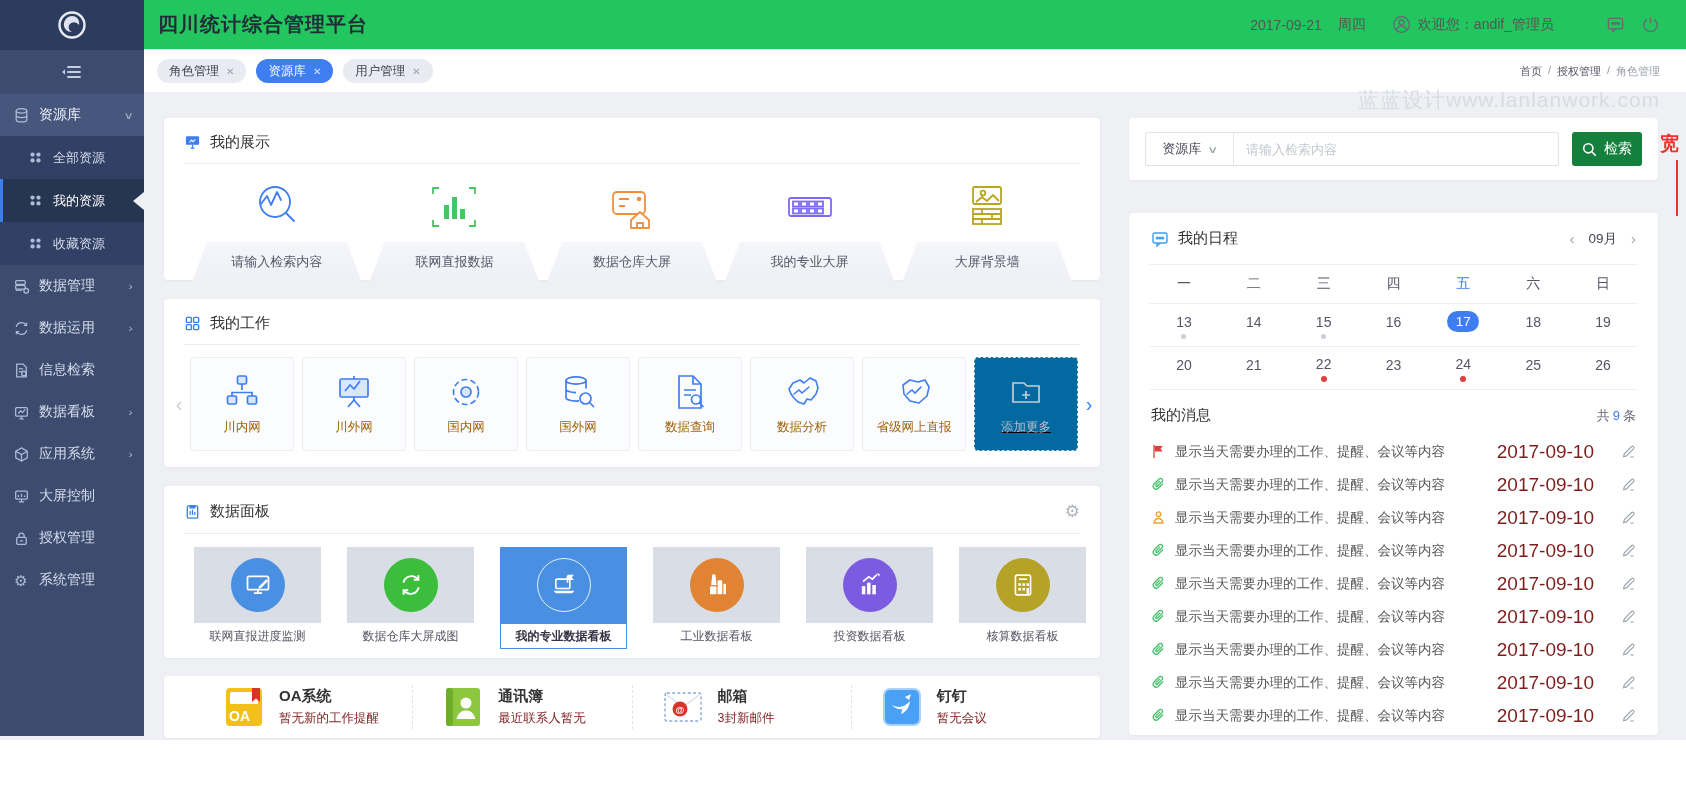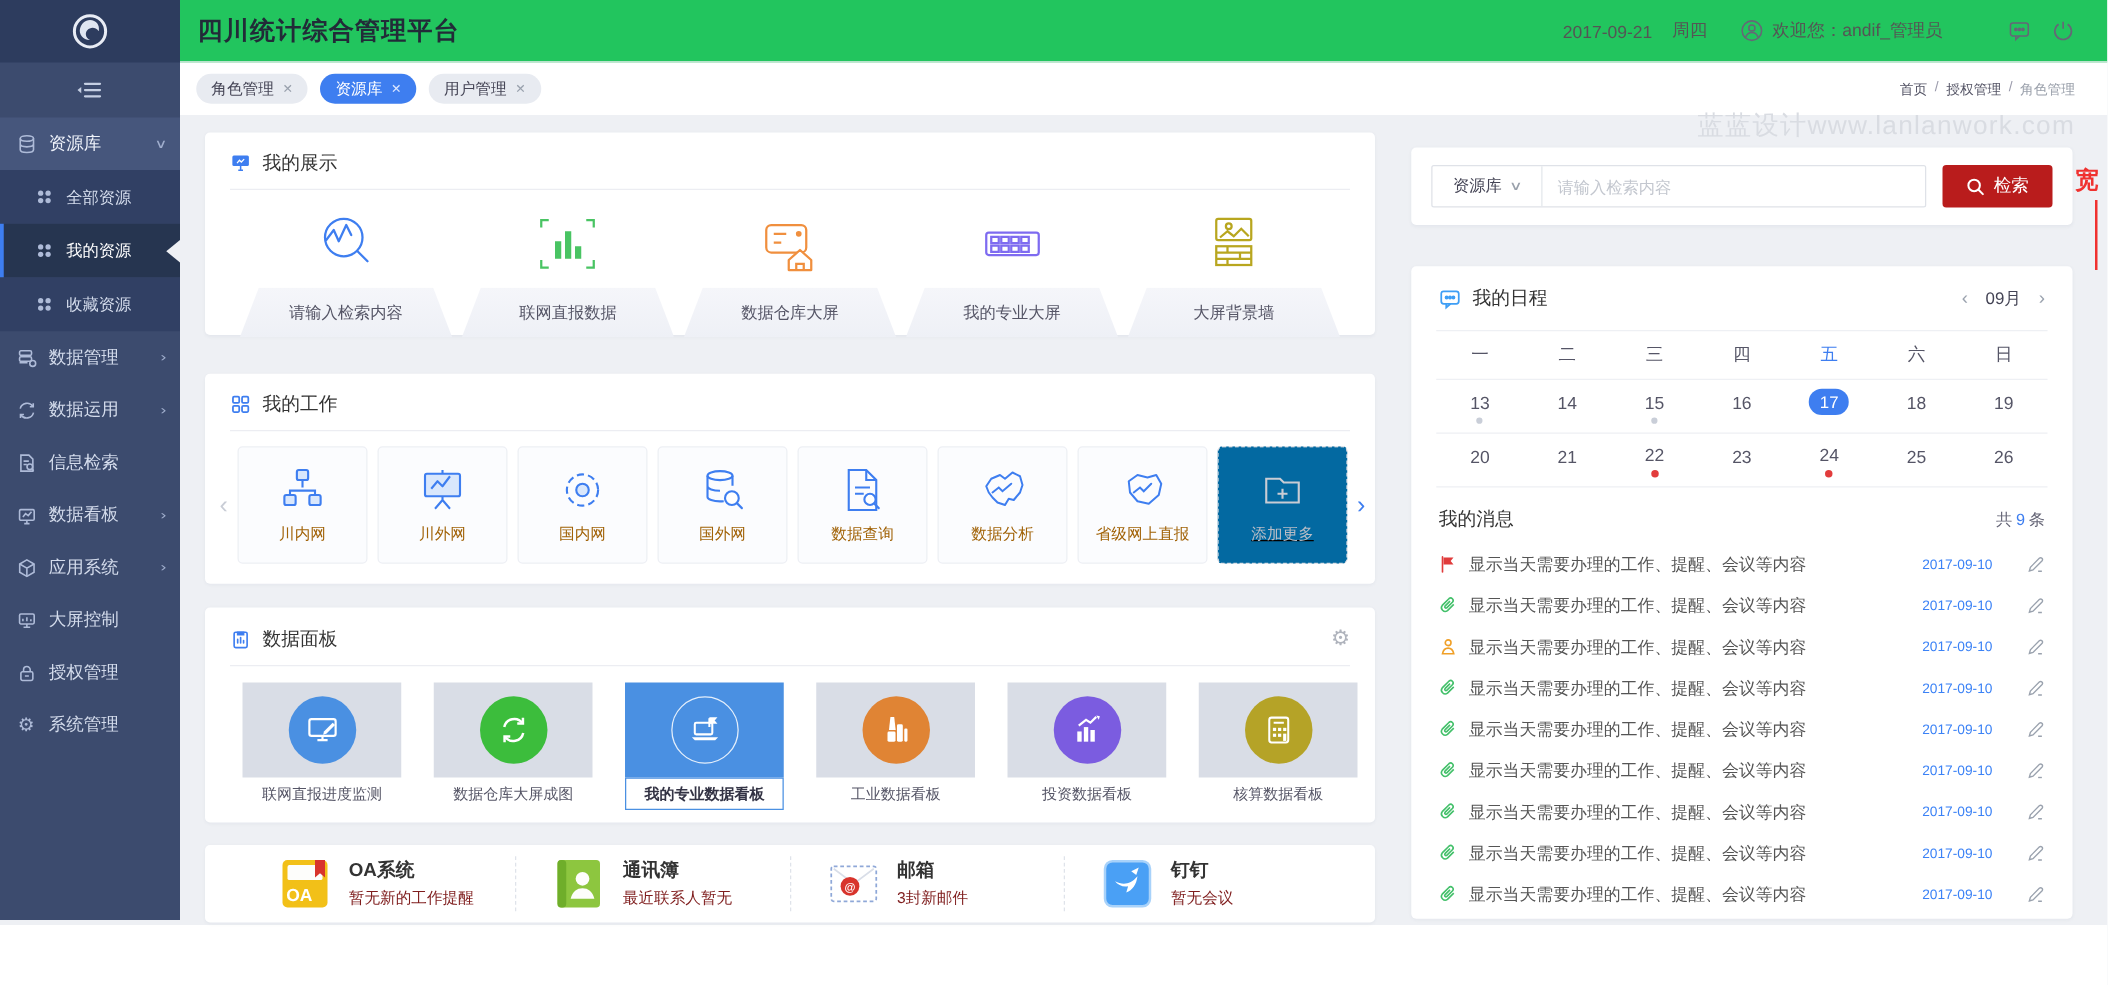"我的展示" div.card { top: 106px -> 118px }
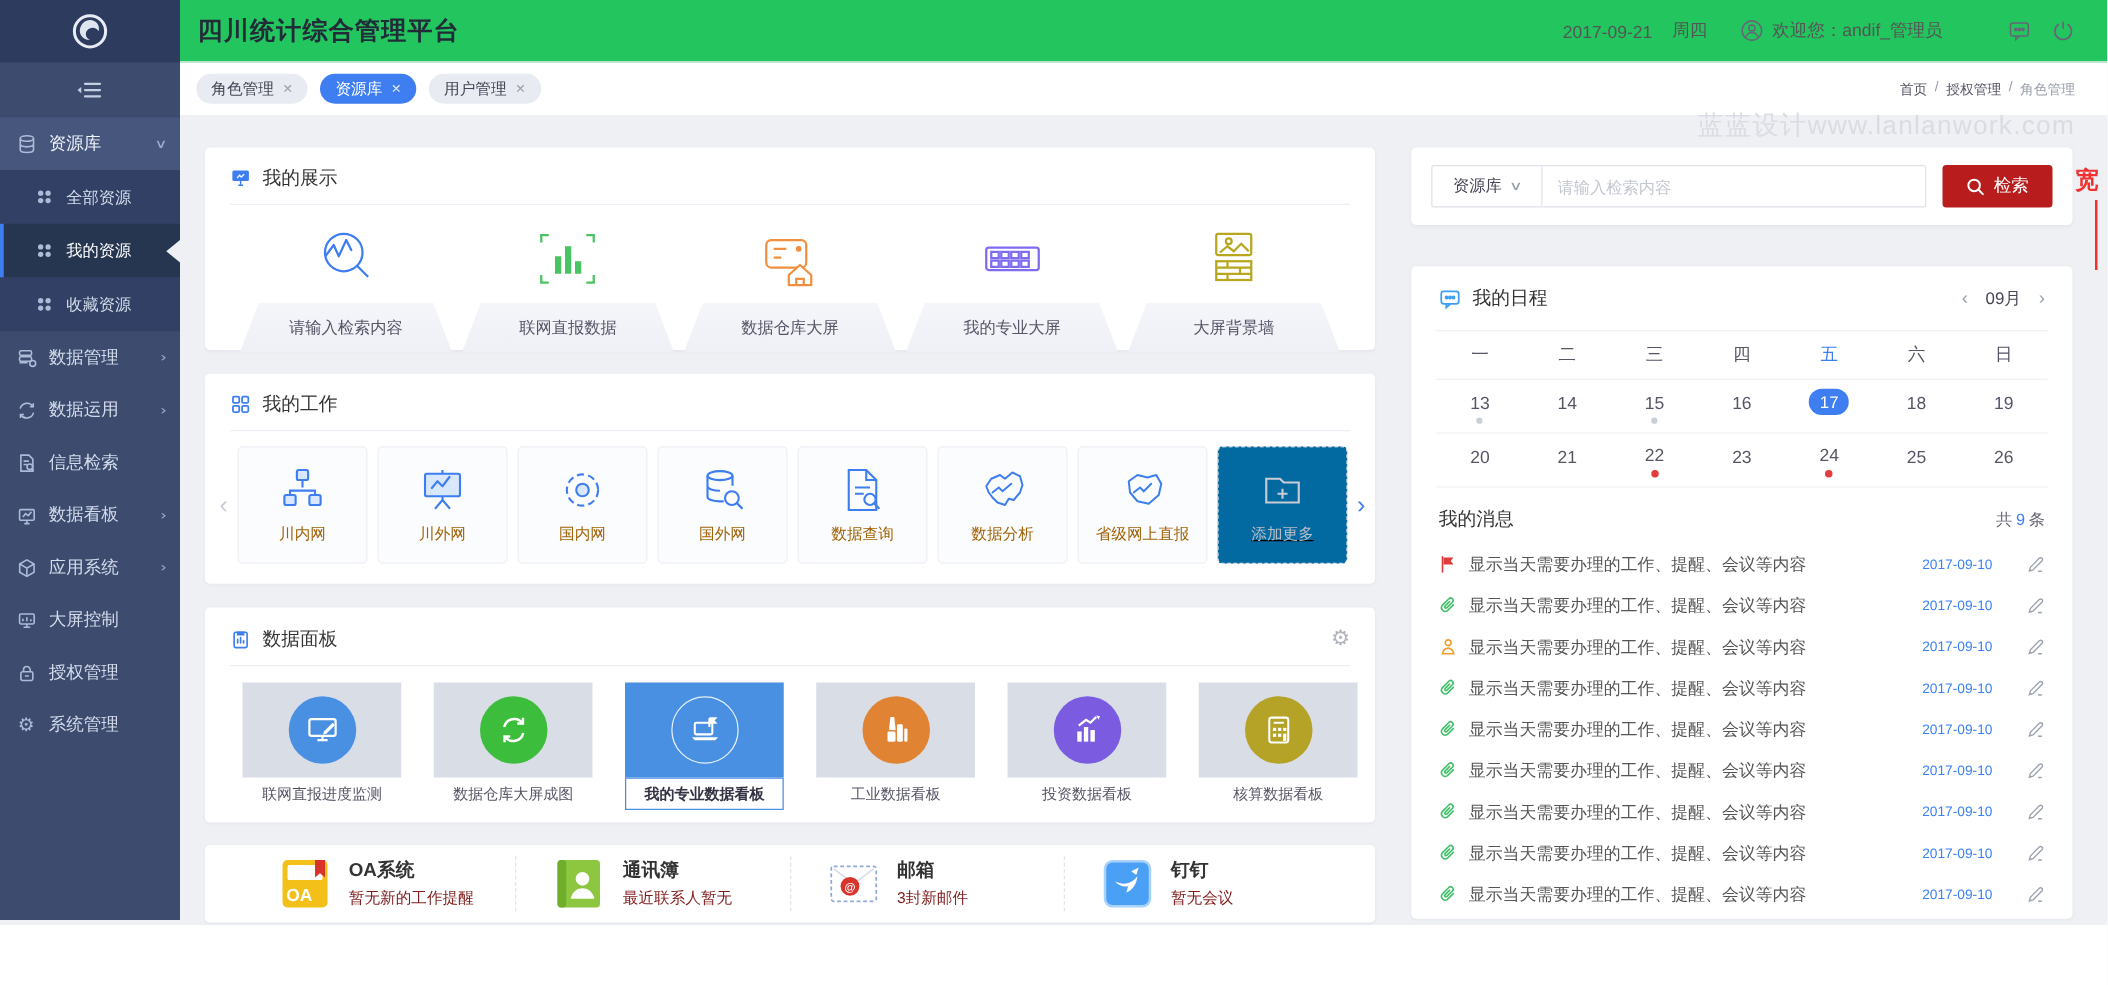"检索" .search-btn { background: #b91c1c -> #15803d; width: 88px -> 70px }
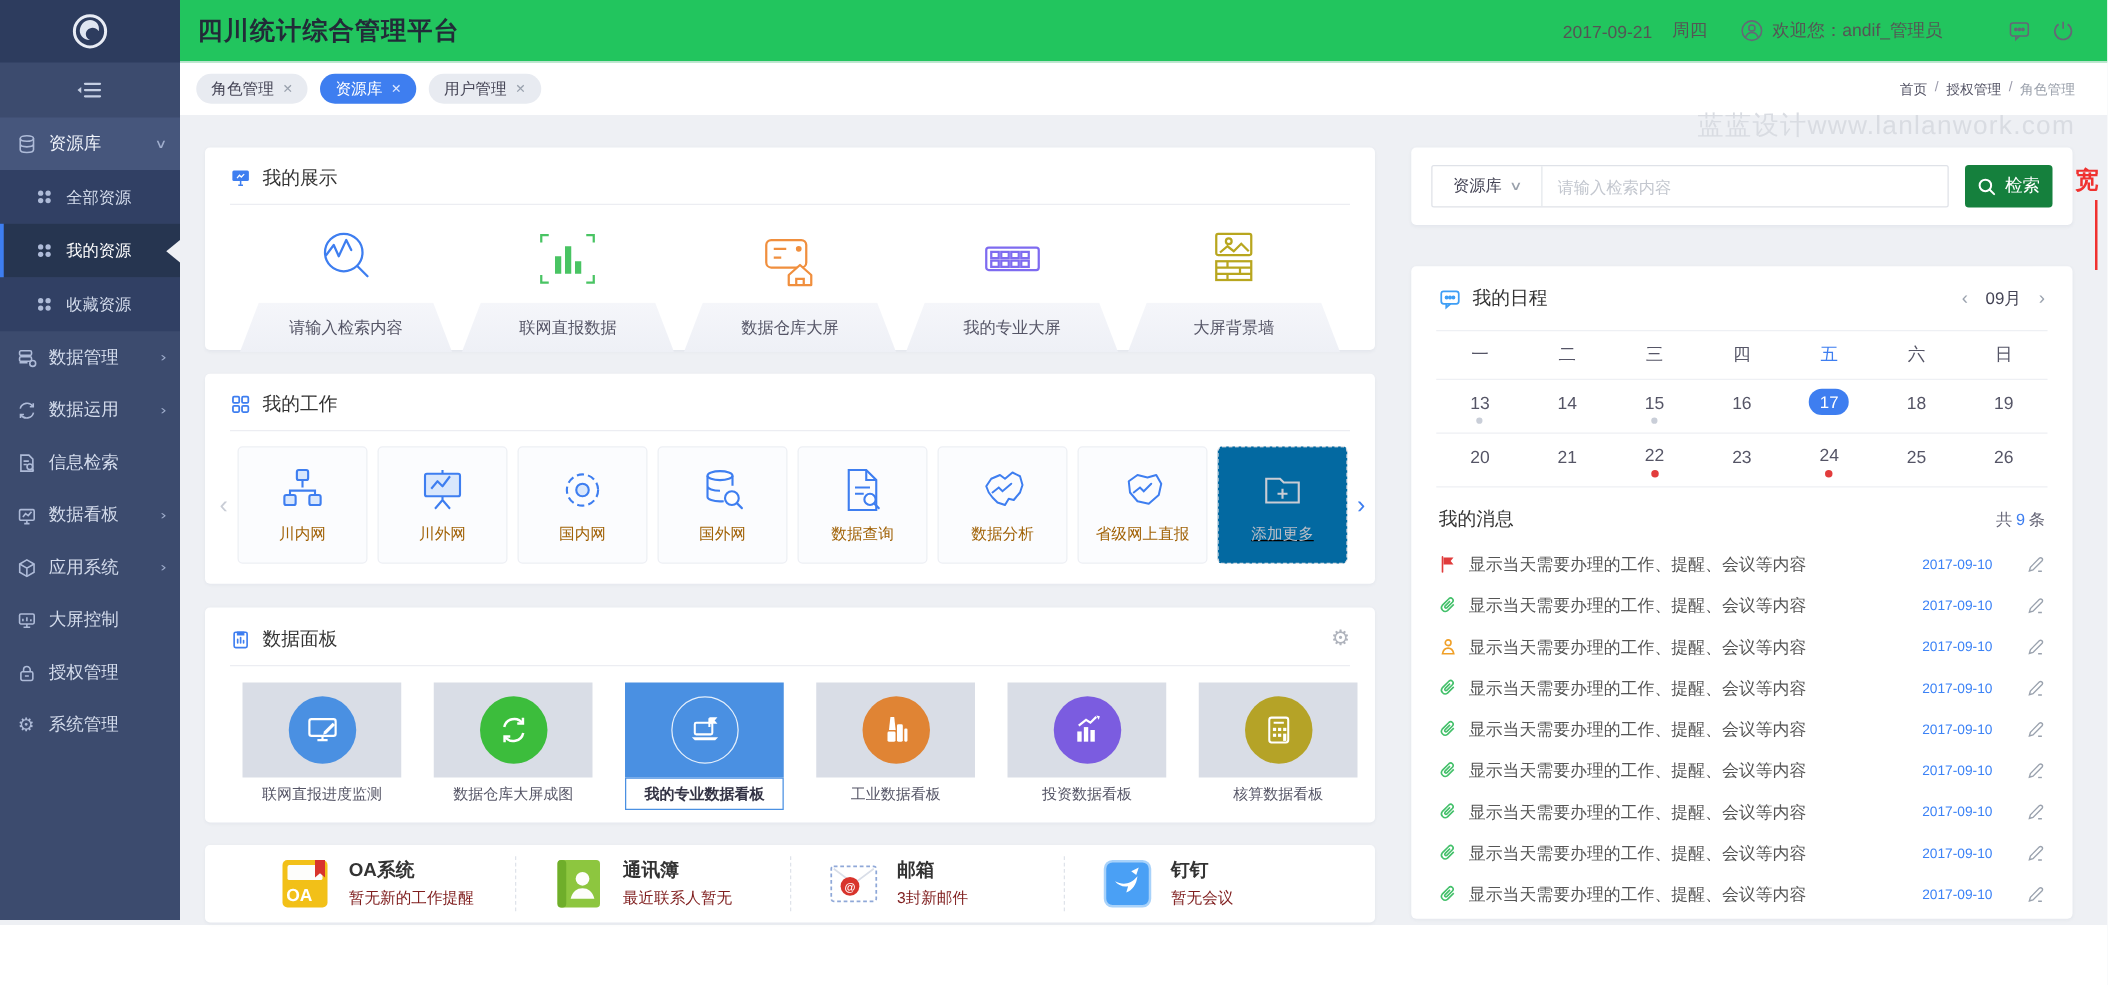"2017-09-10" .msg-row .mdate { color: #3b82f6 -> #7f1d1d; font-size: 11px -> 19px }
